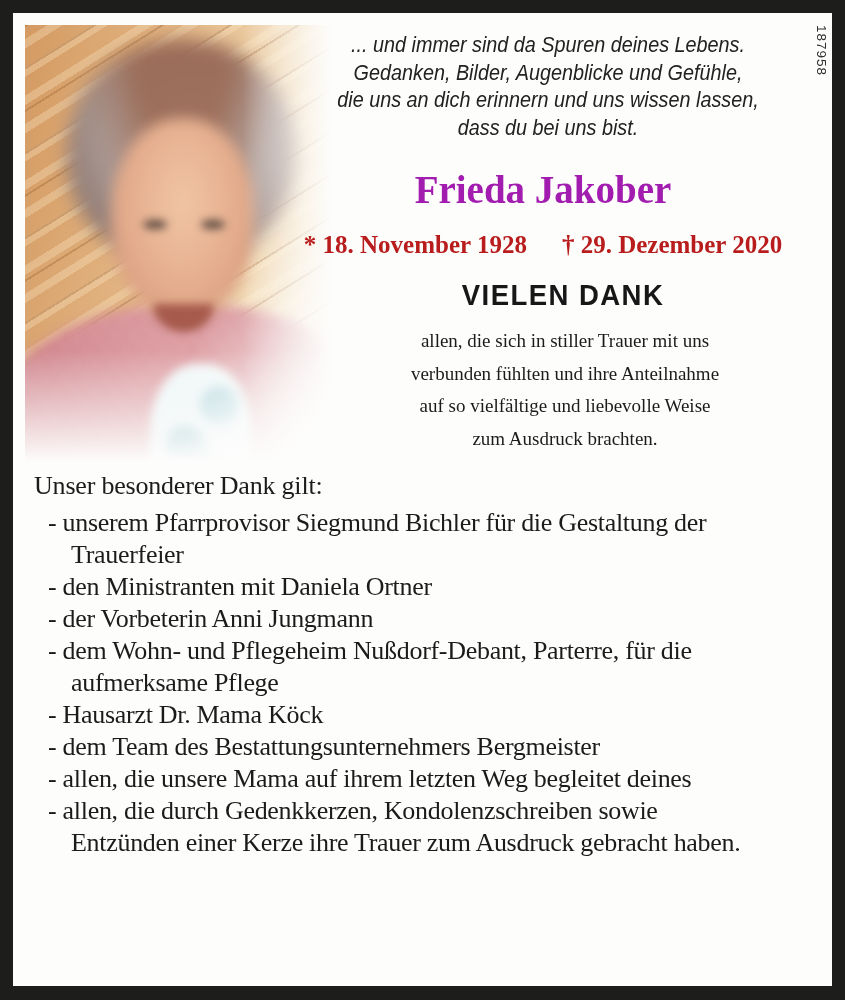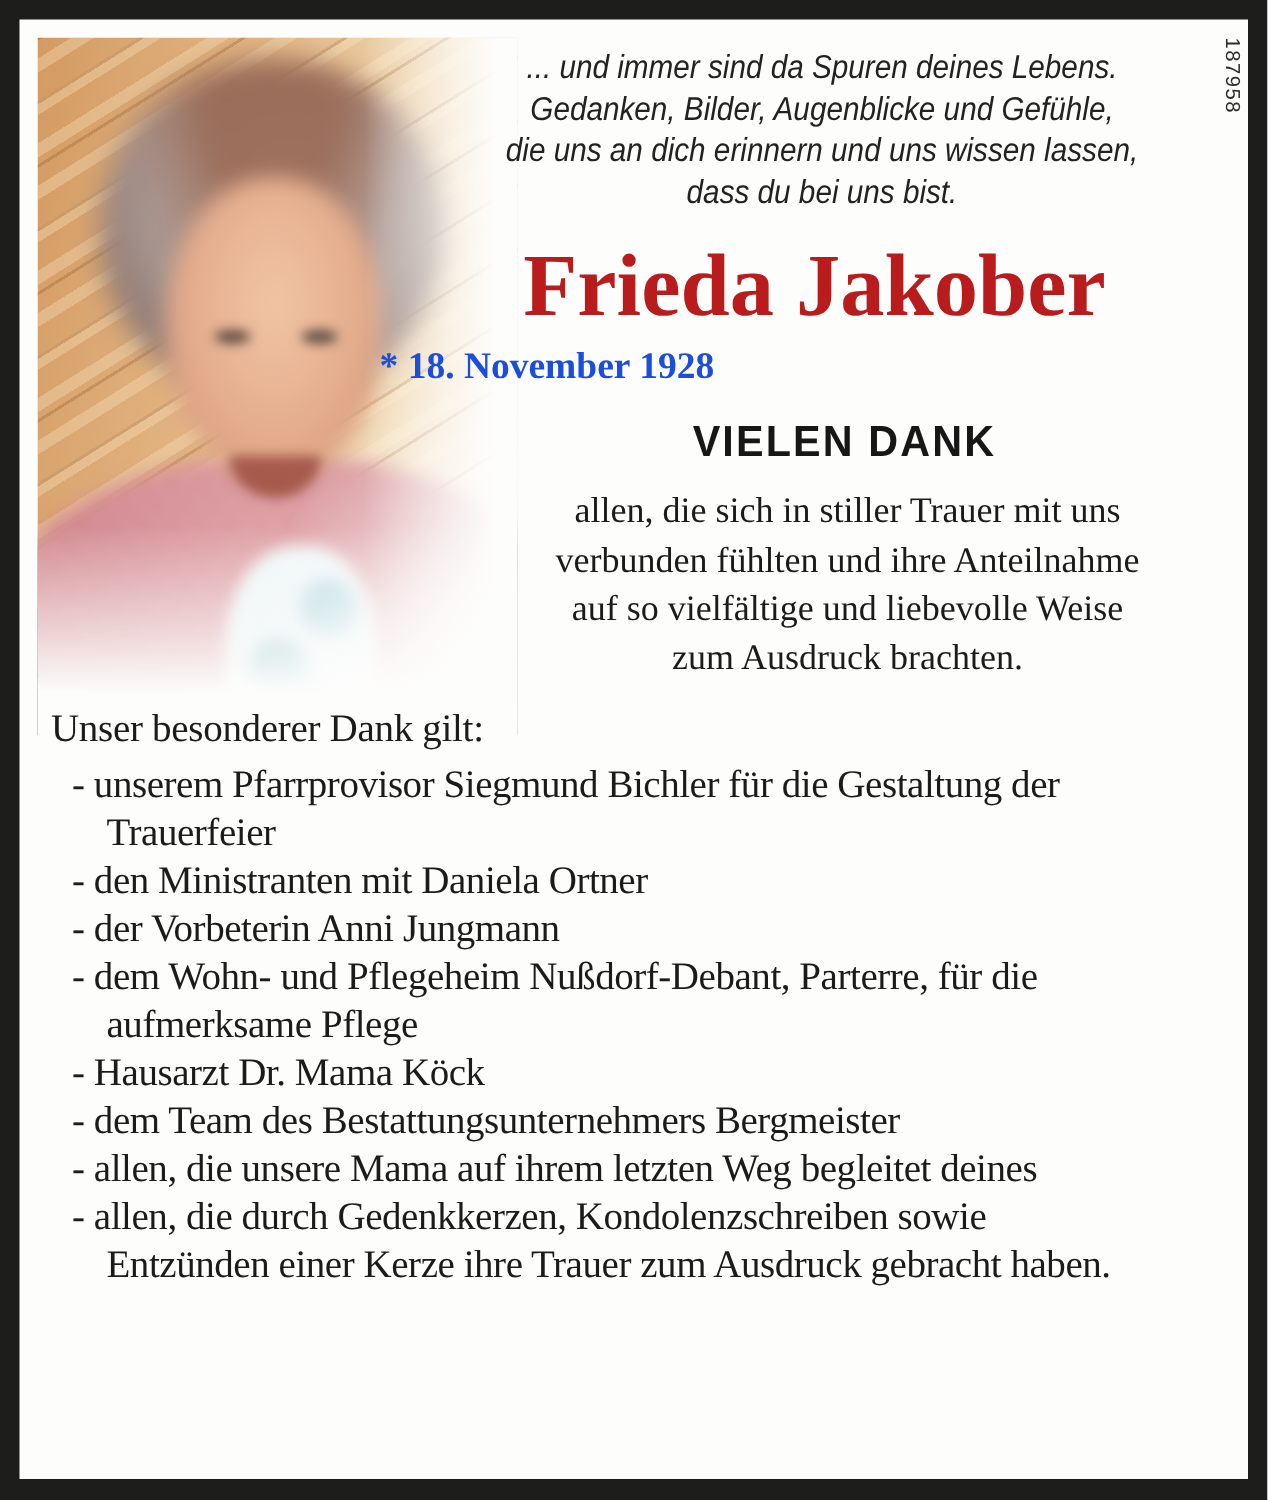"Frieda Jakober" .name { color: #b91c1c -> #a21caf; font-size: 59px -> 39px }
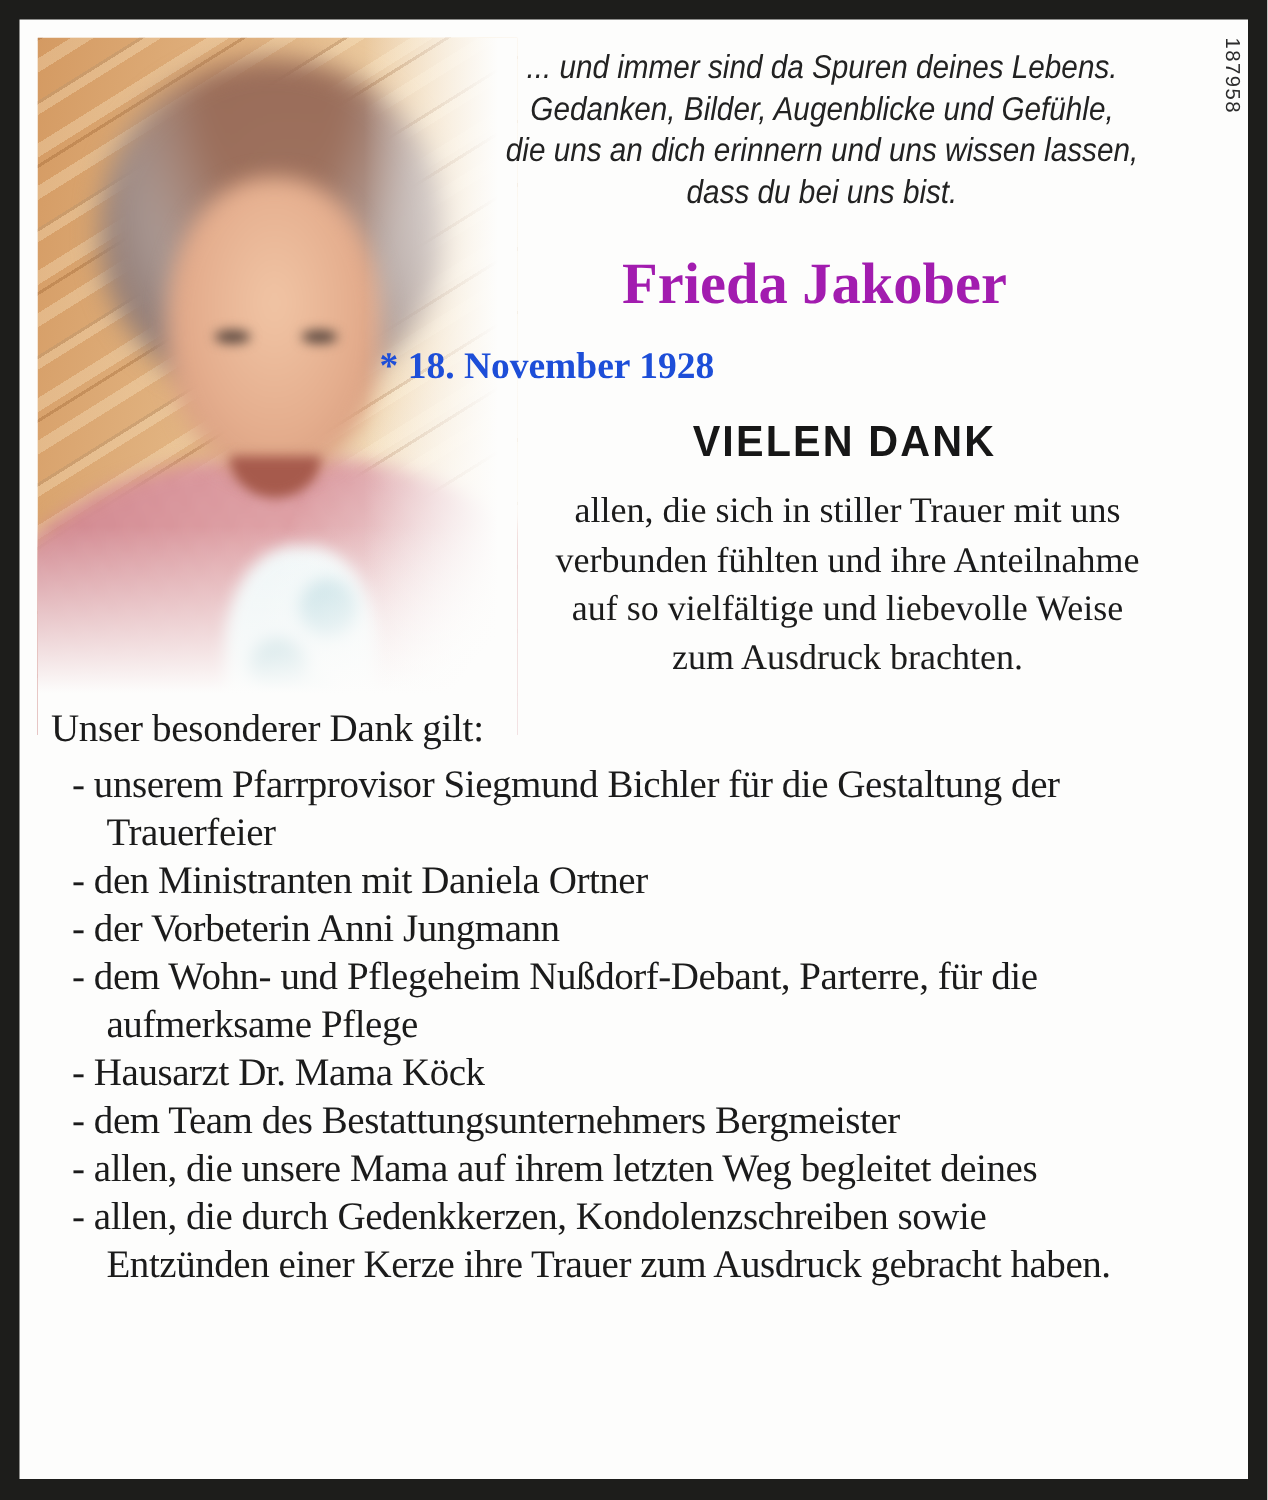"* 18. November 1928" .dates { color: #1d4ed8 -> #b91c1c; justify-content: none -> center }
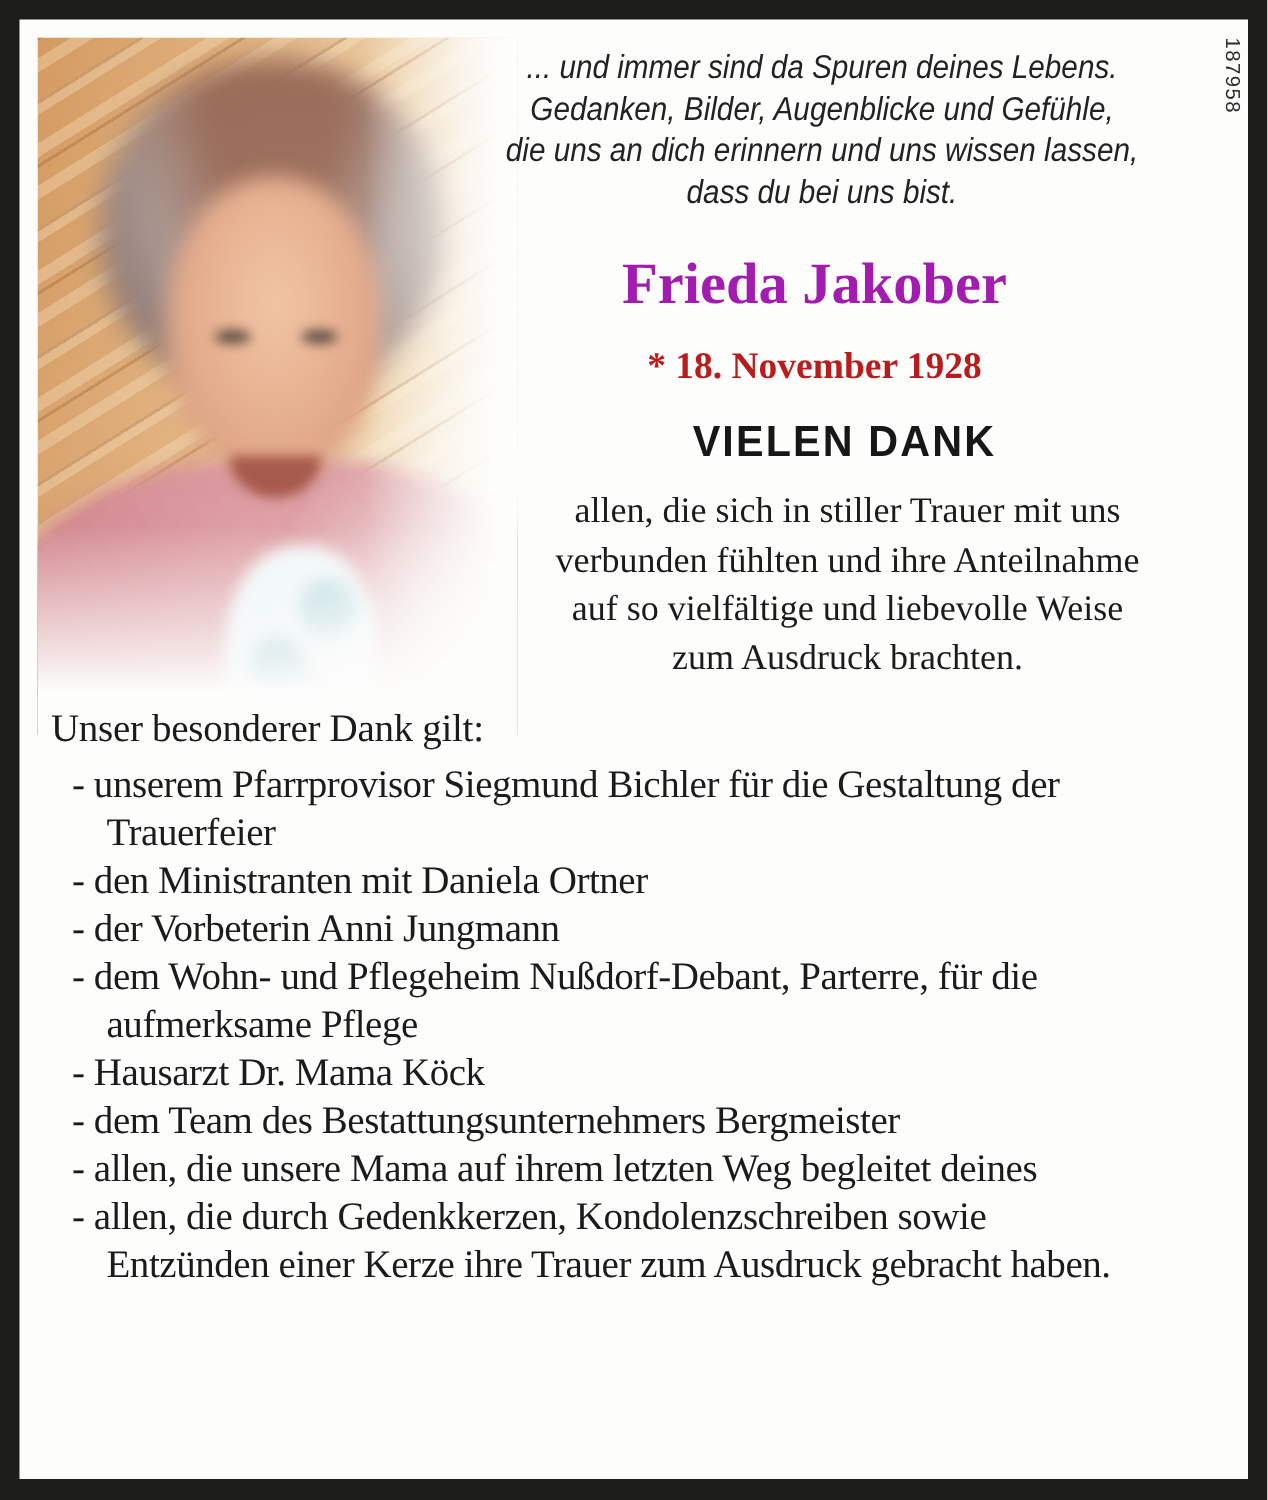"† 29. Dezember 2020" span { html: none -> <span>† 29. Dezember 2020</span> }
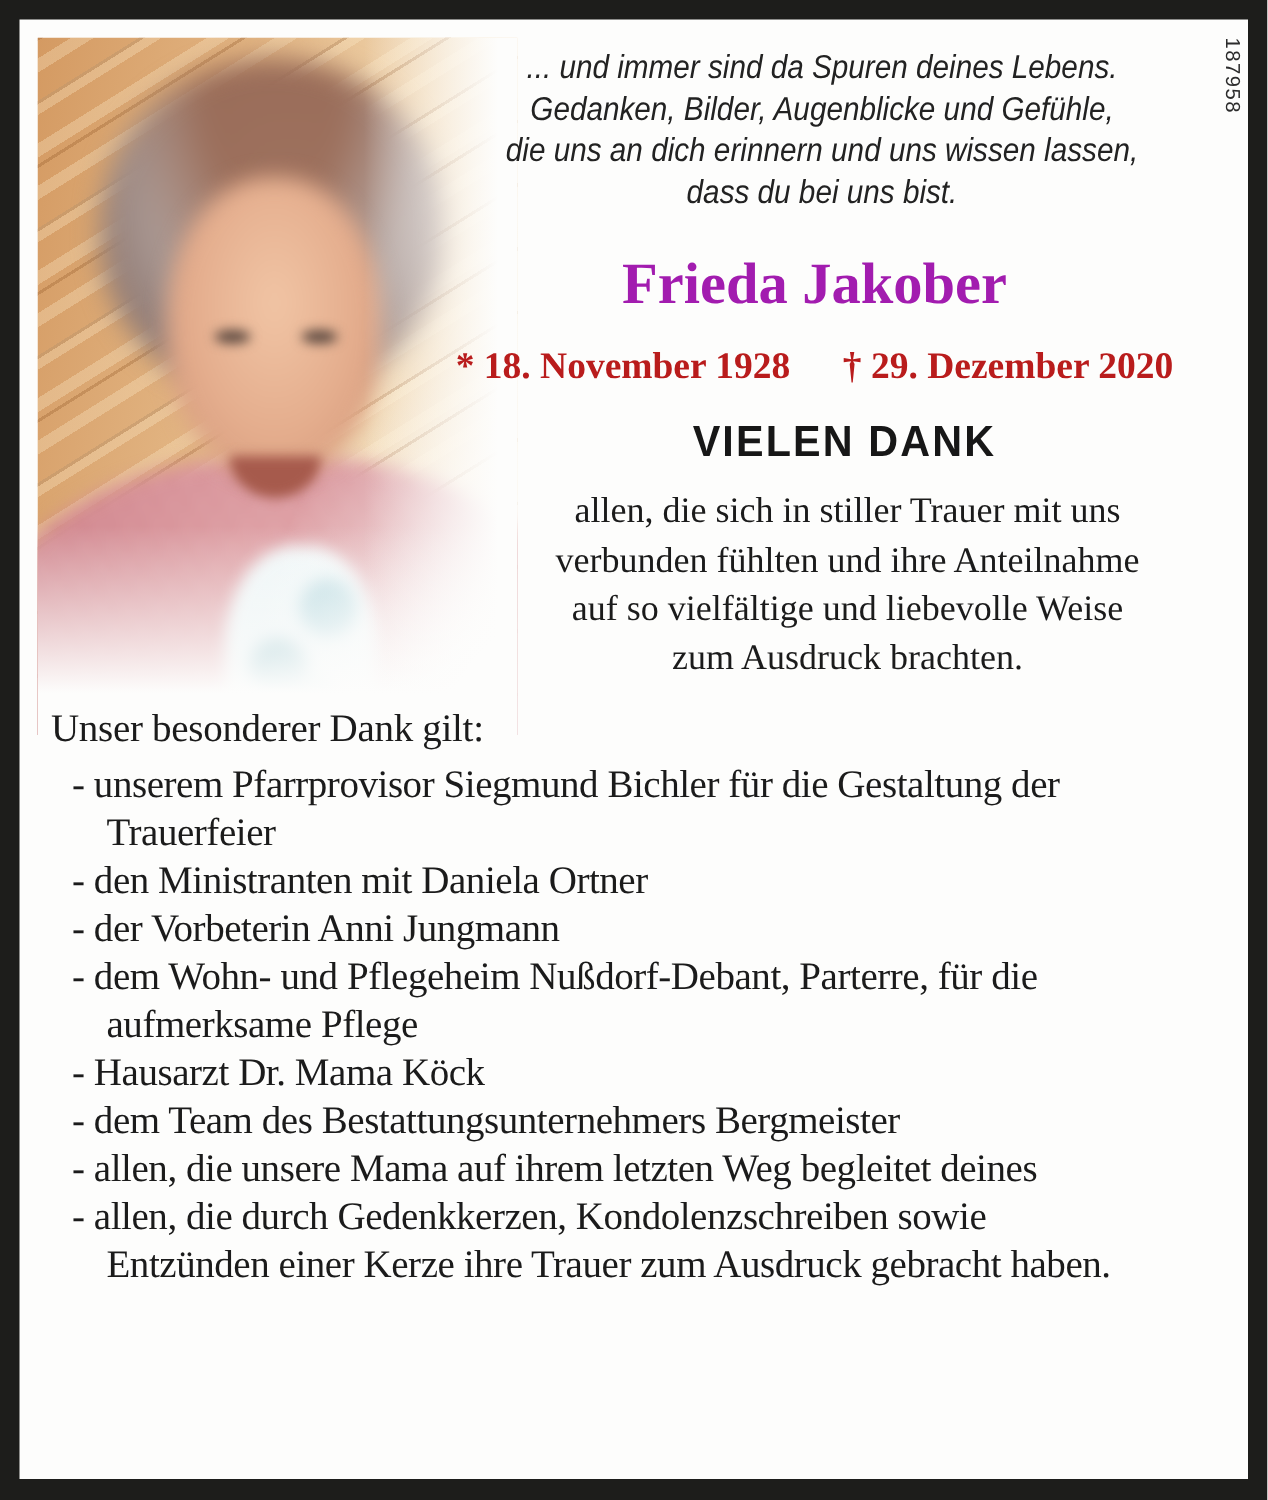"allen, die sich in stiller" .intro { font-size: 24px -> 19px }
